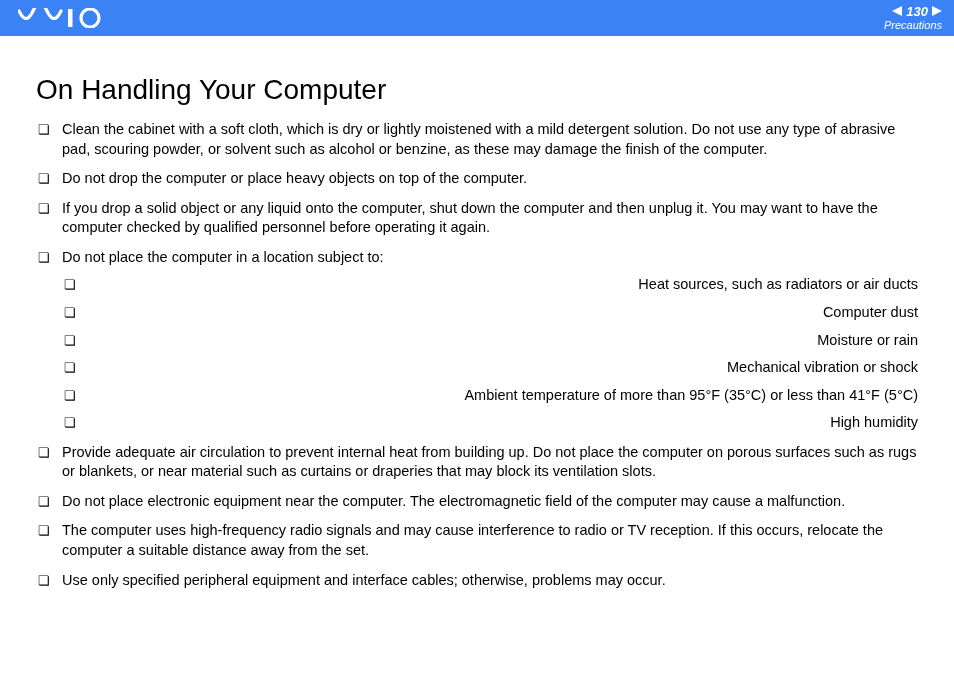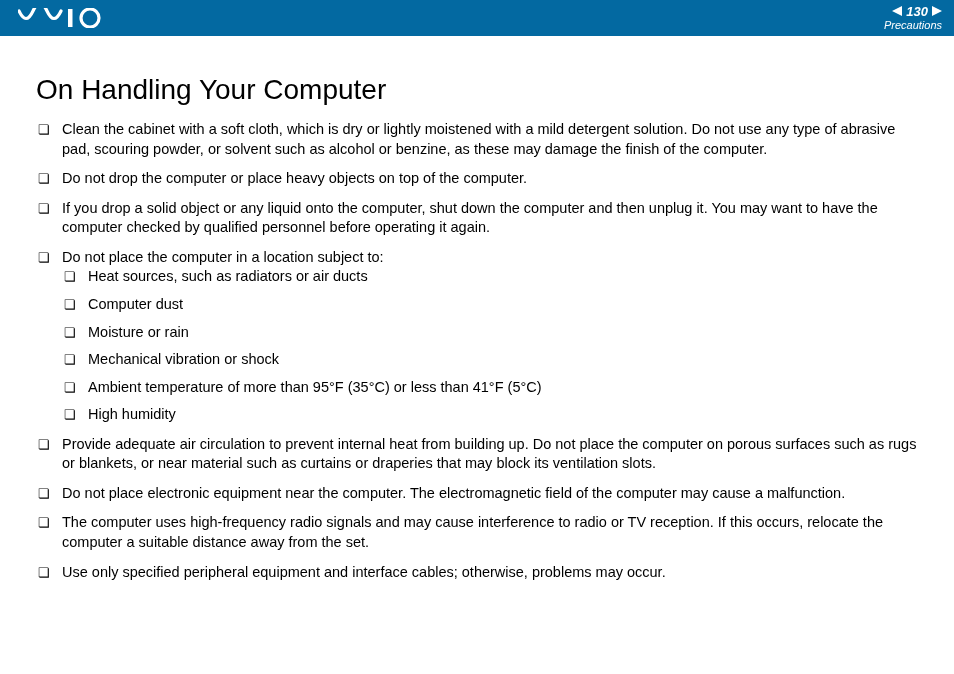"130" .header { background: #0369a1 -> #3b82f6 }
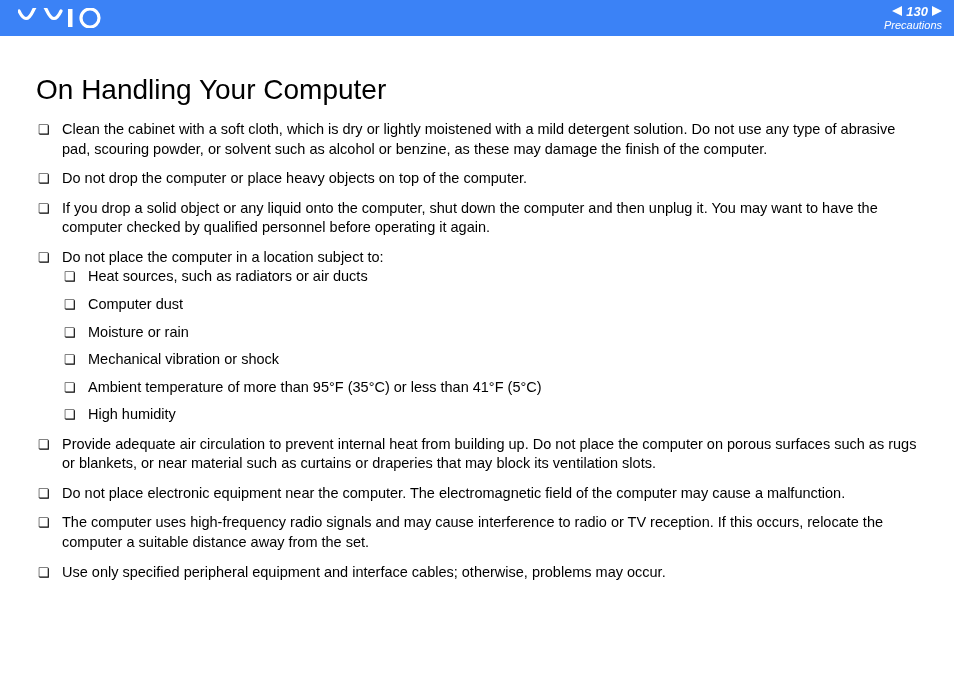"Heat sources, such as radiators" ul ul { margin-top: 0 -> 8px; text-align: none -> right }
